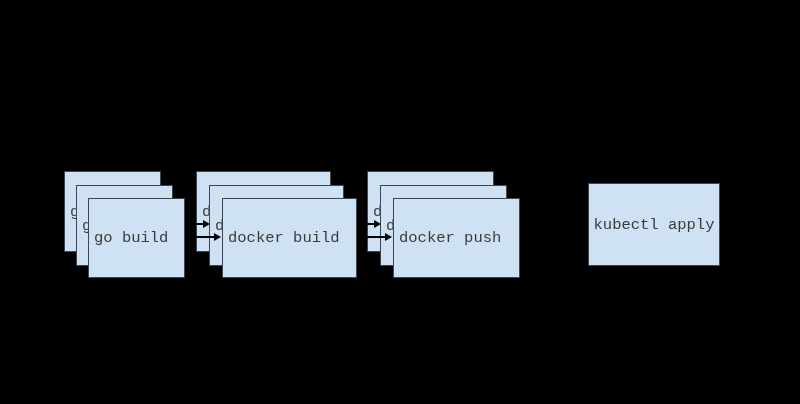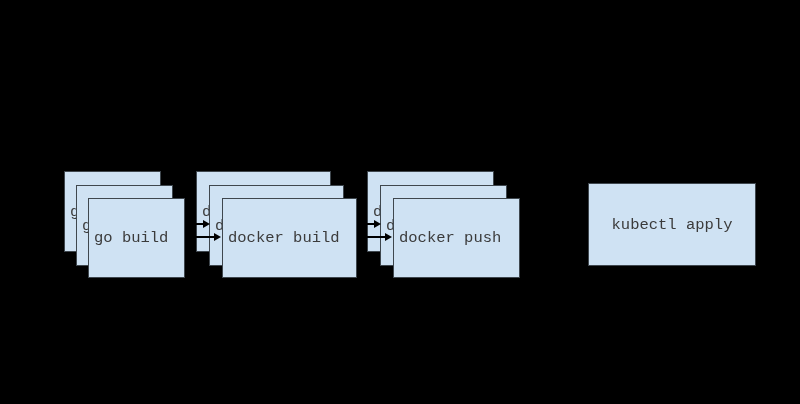"kubectl apply" .s4-box { width: 168px -> 132px }
